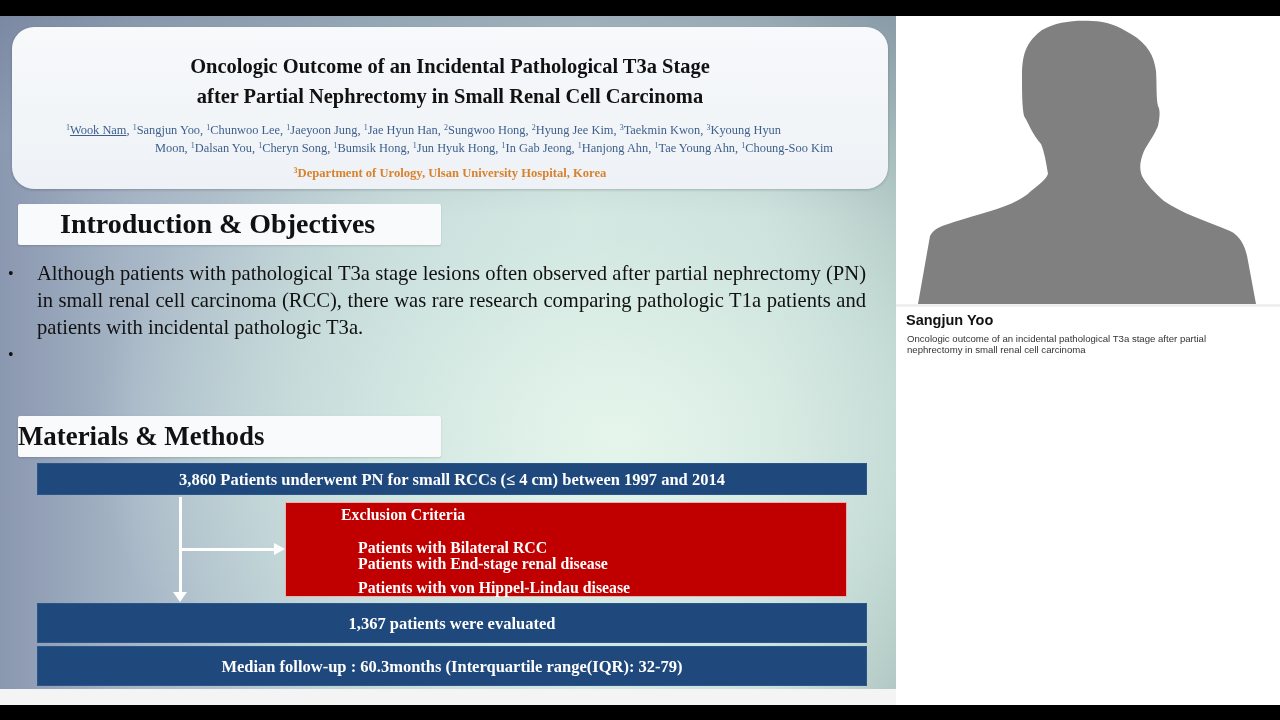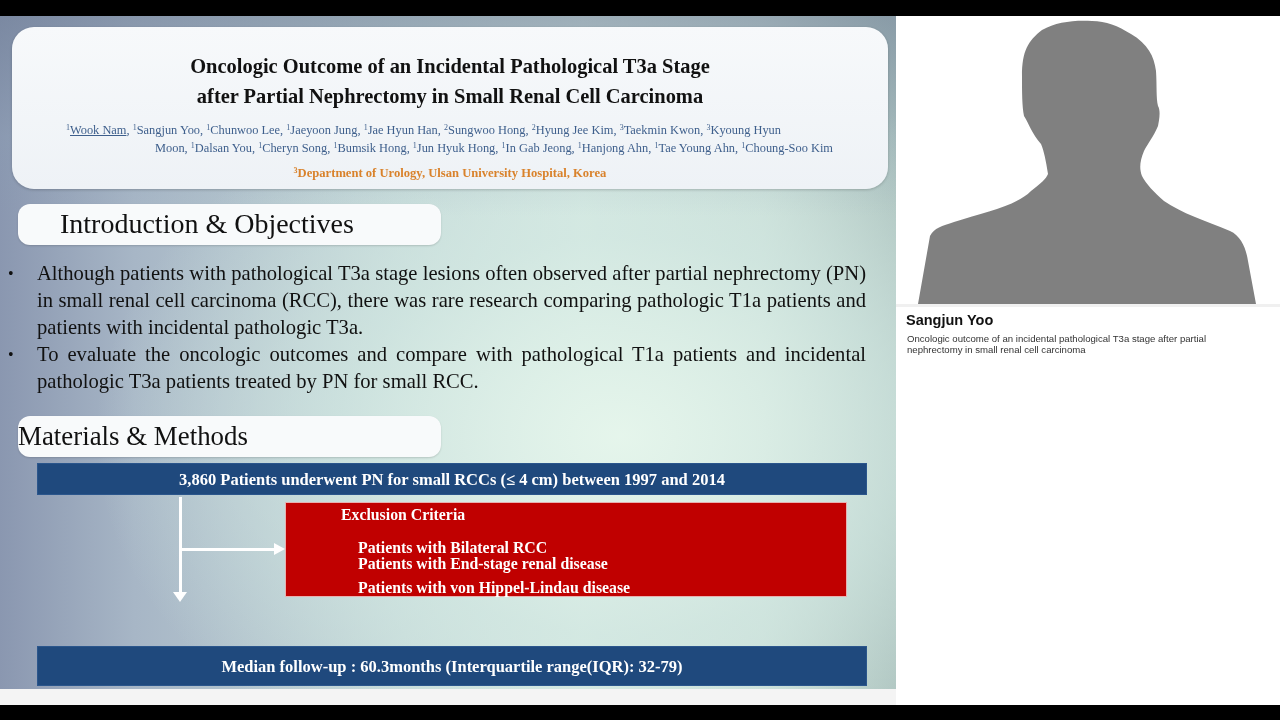"Introduction & Objectives" .section-header { border-radius: 12px -> 2px; font-weight: normal -> bold }
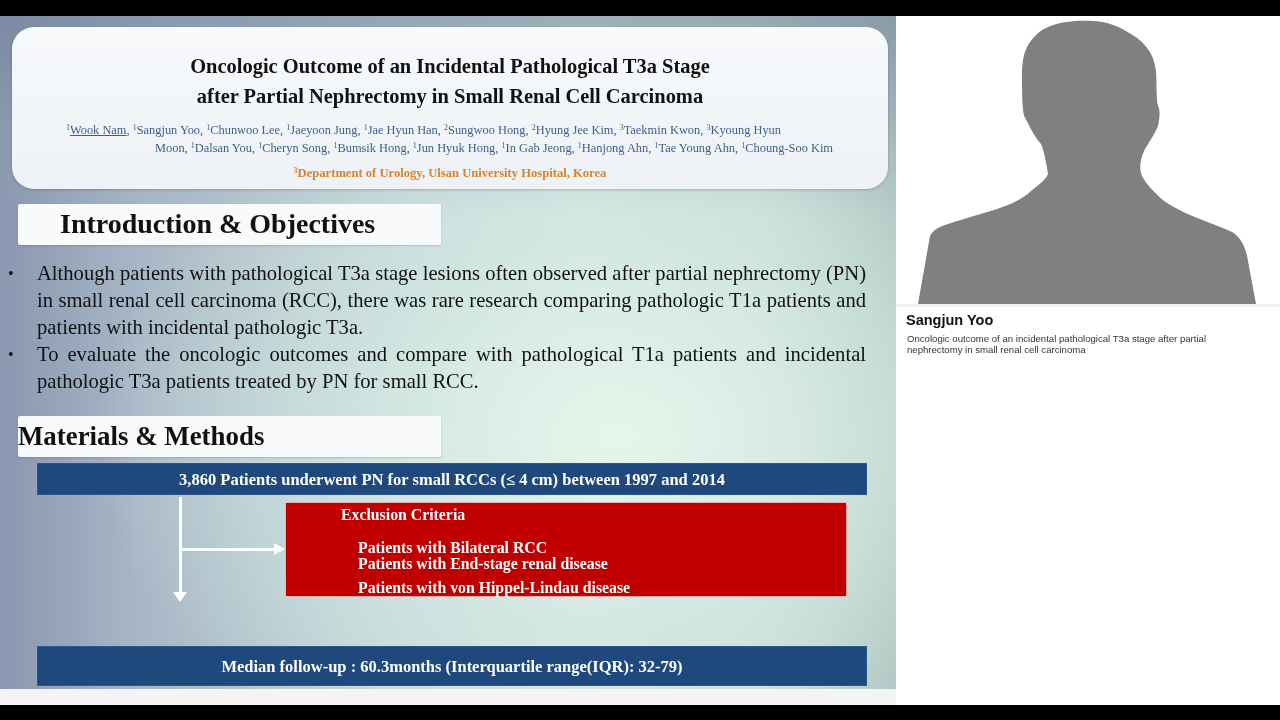"To evaluate the oncologic outcomes" span { html: <span>To evaluate the oncologic outcomes and compare with pathological T1a patients and incidental pathologic T3a patients treated by PN for small RCC.</span> -> none }
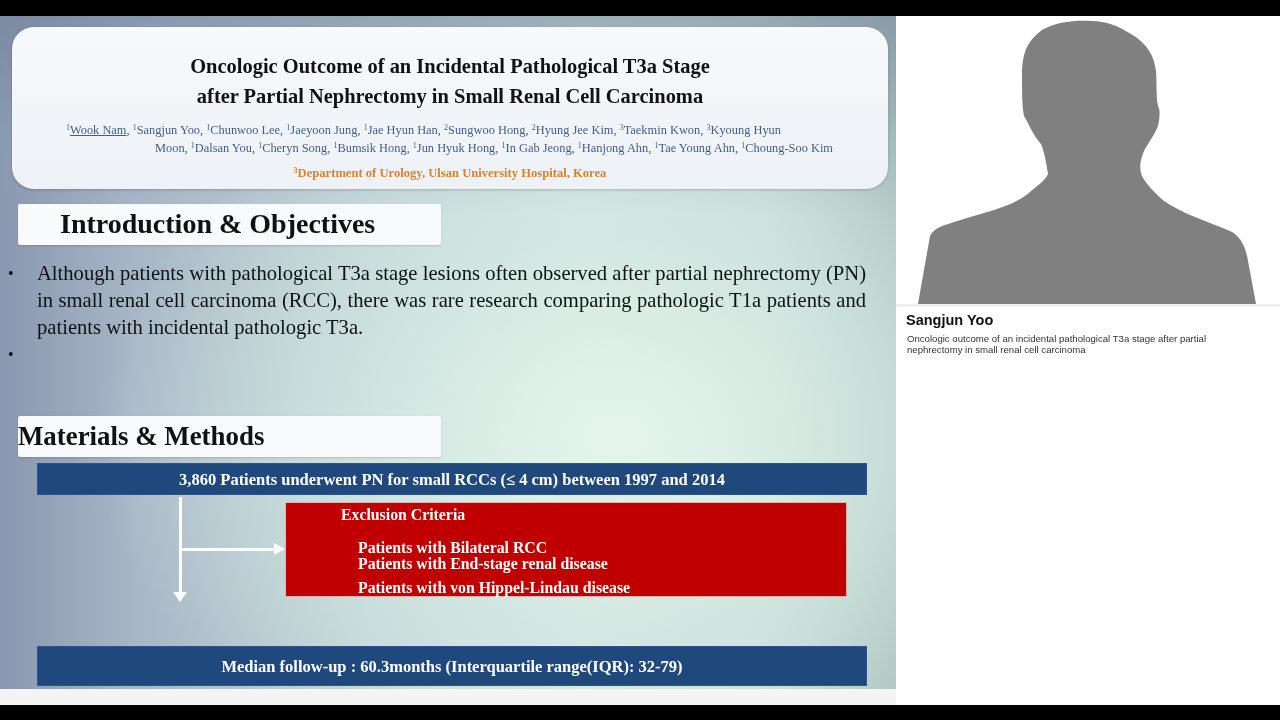"1,367 patients were evaluated" div.flow-box { html: none -> <div>1,367 patients were evaluated</div> }
